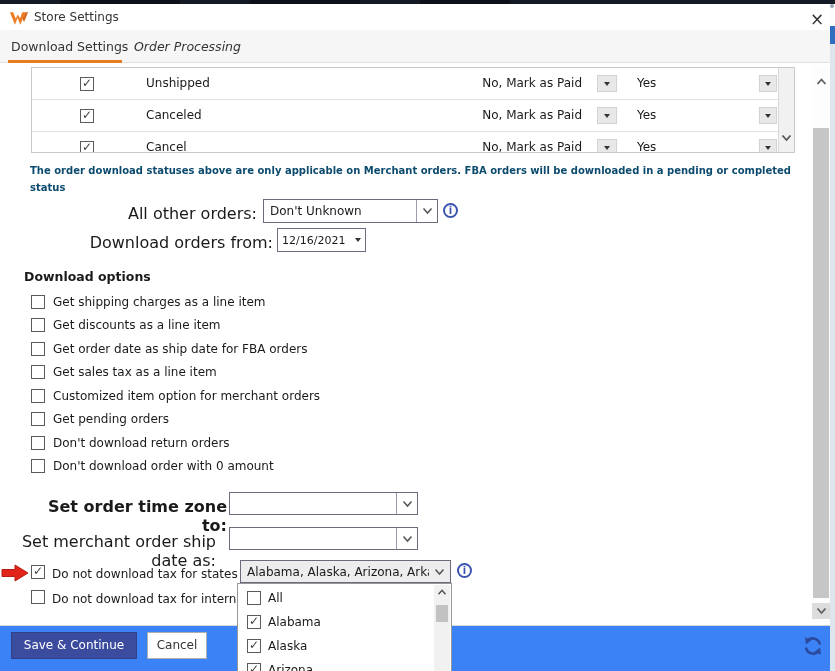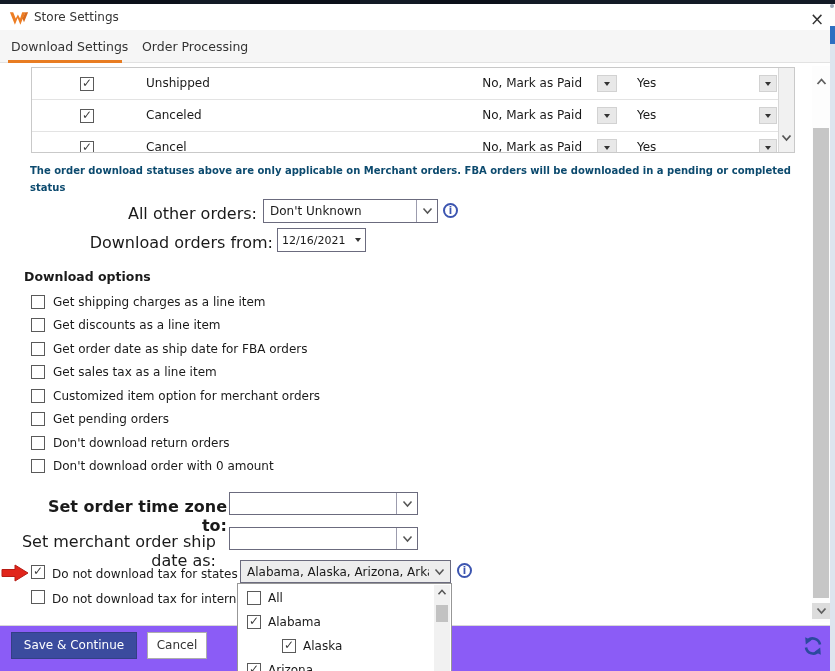"Order Processing" .tab-2 { font-style: none -> italic; left: 142px -> 134px }
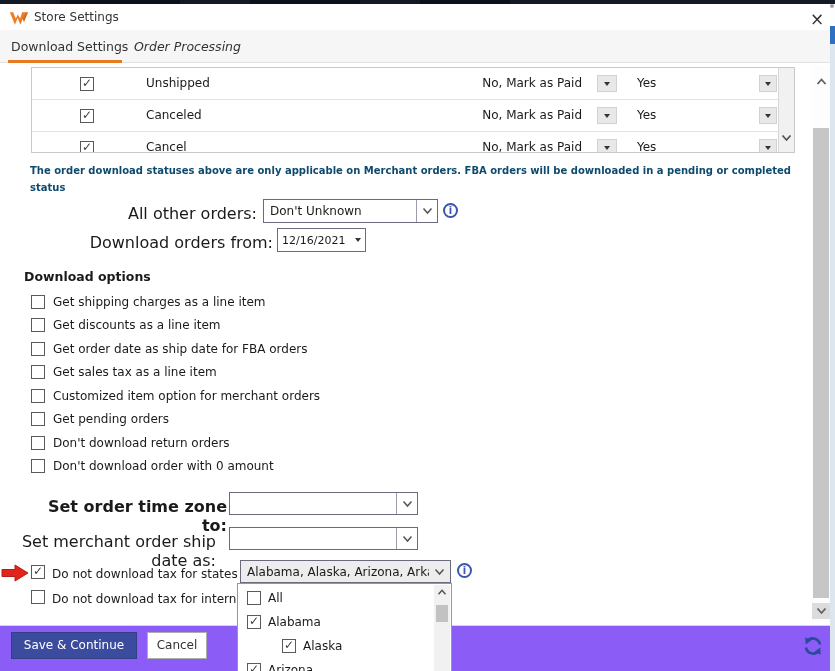"Save & Continue" .footer { background: #8b5cf6 -> #3b82f6 }
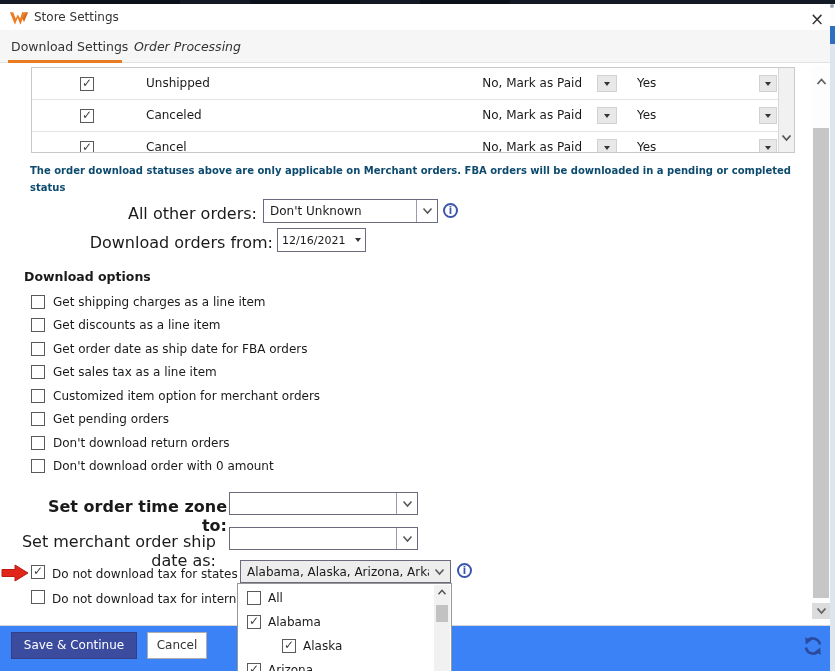"Alaska" div.p-item { padding-left: 35px -> none }
